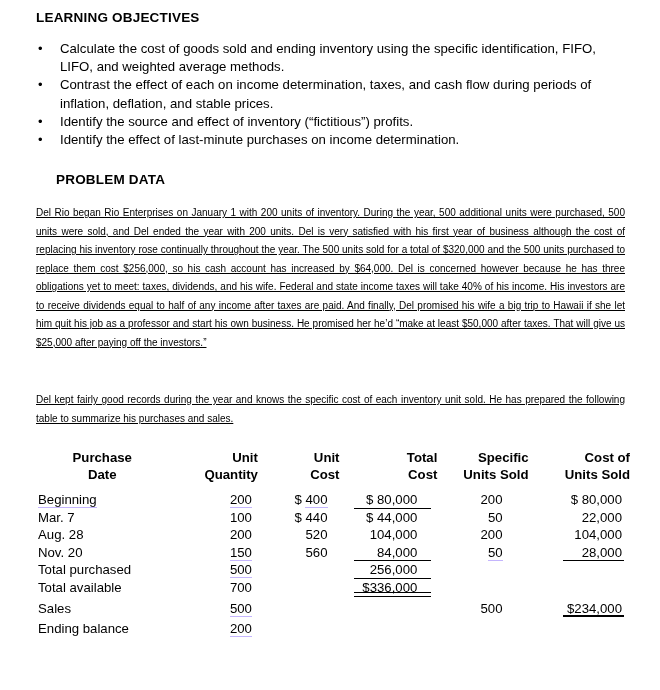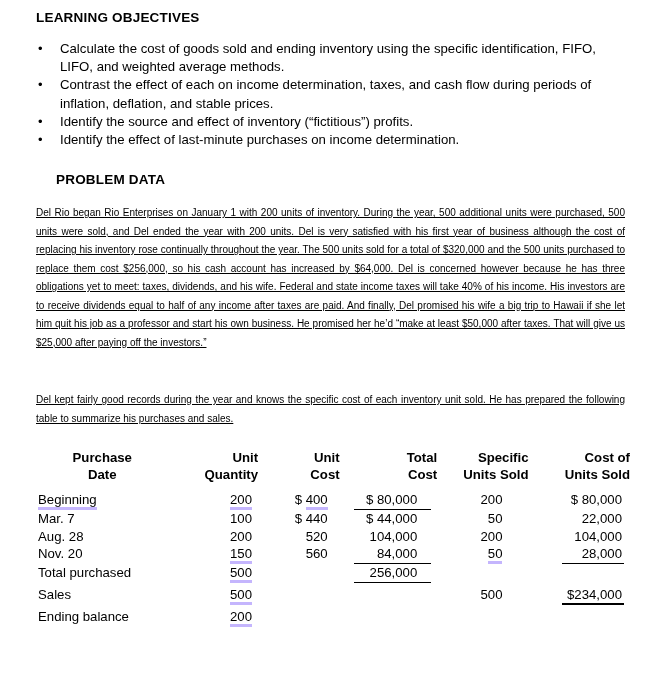"Beginning" .u-txt { border-bottom: 3px solid #c4b5fd -> 1px solid #c4b5fd }
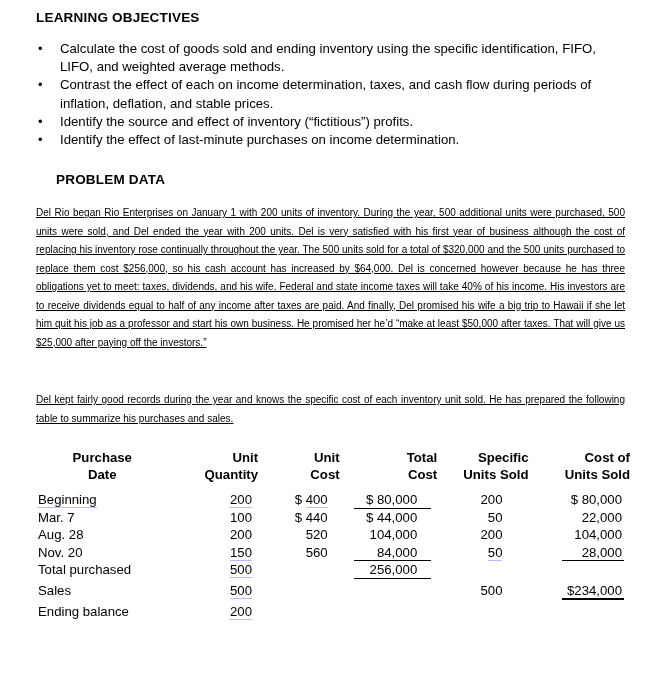"Total available" tr { html: none -> <tr> <td>Total available</td> <td>700</td> <td></td> <td>$336,000</td> <td></td> <td></td> </tr> }
